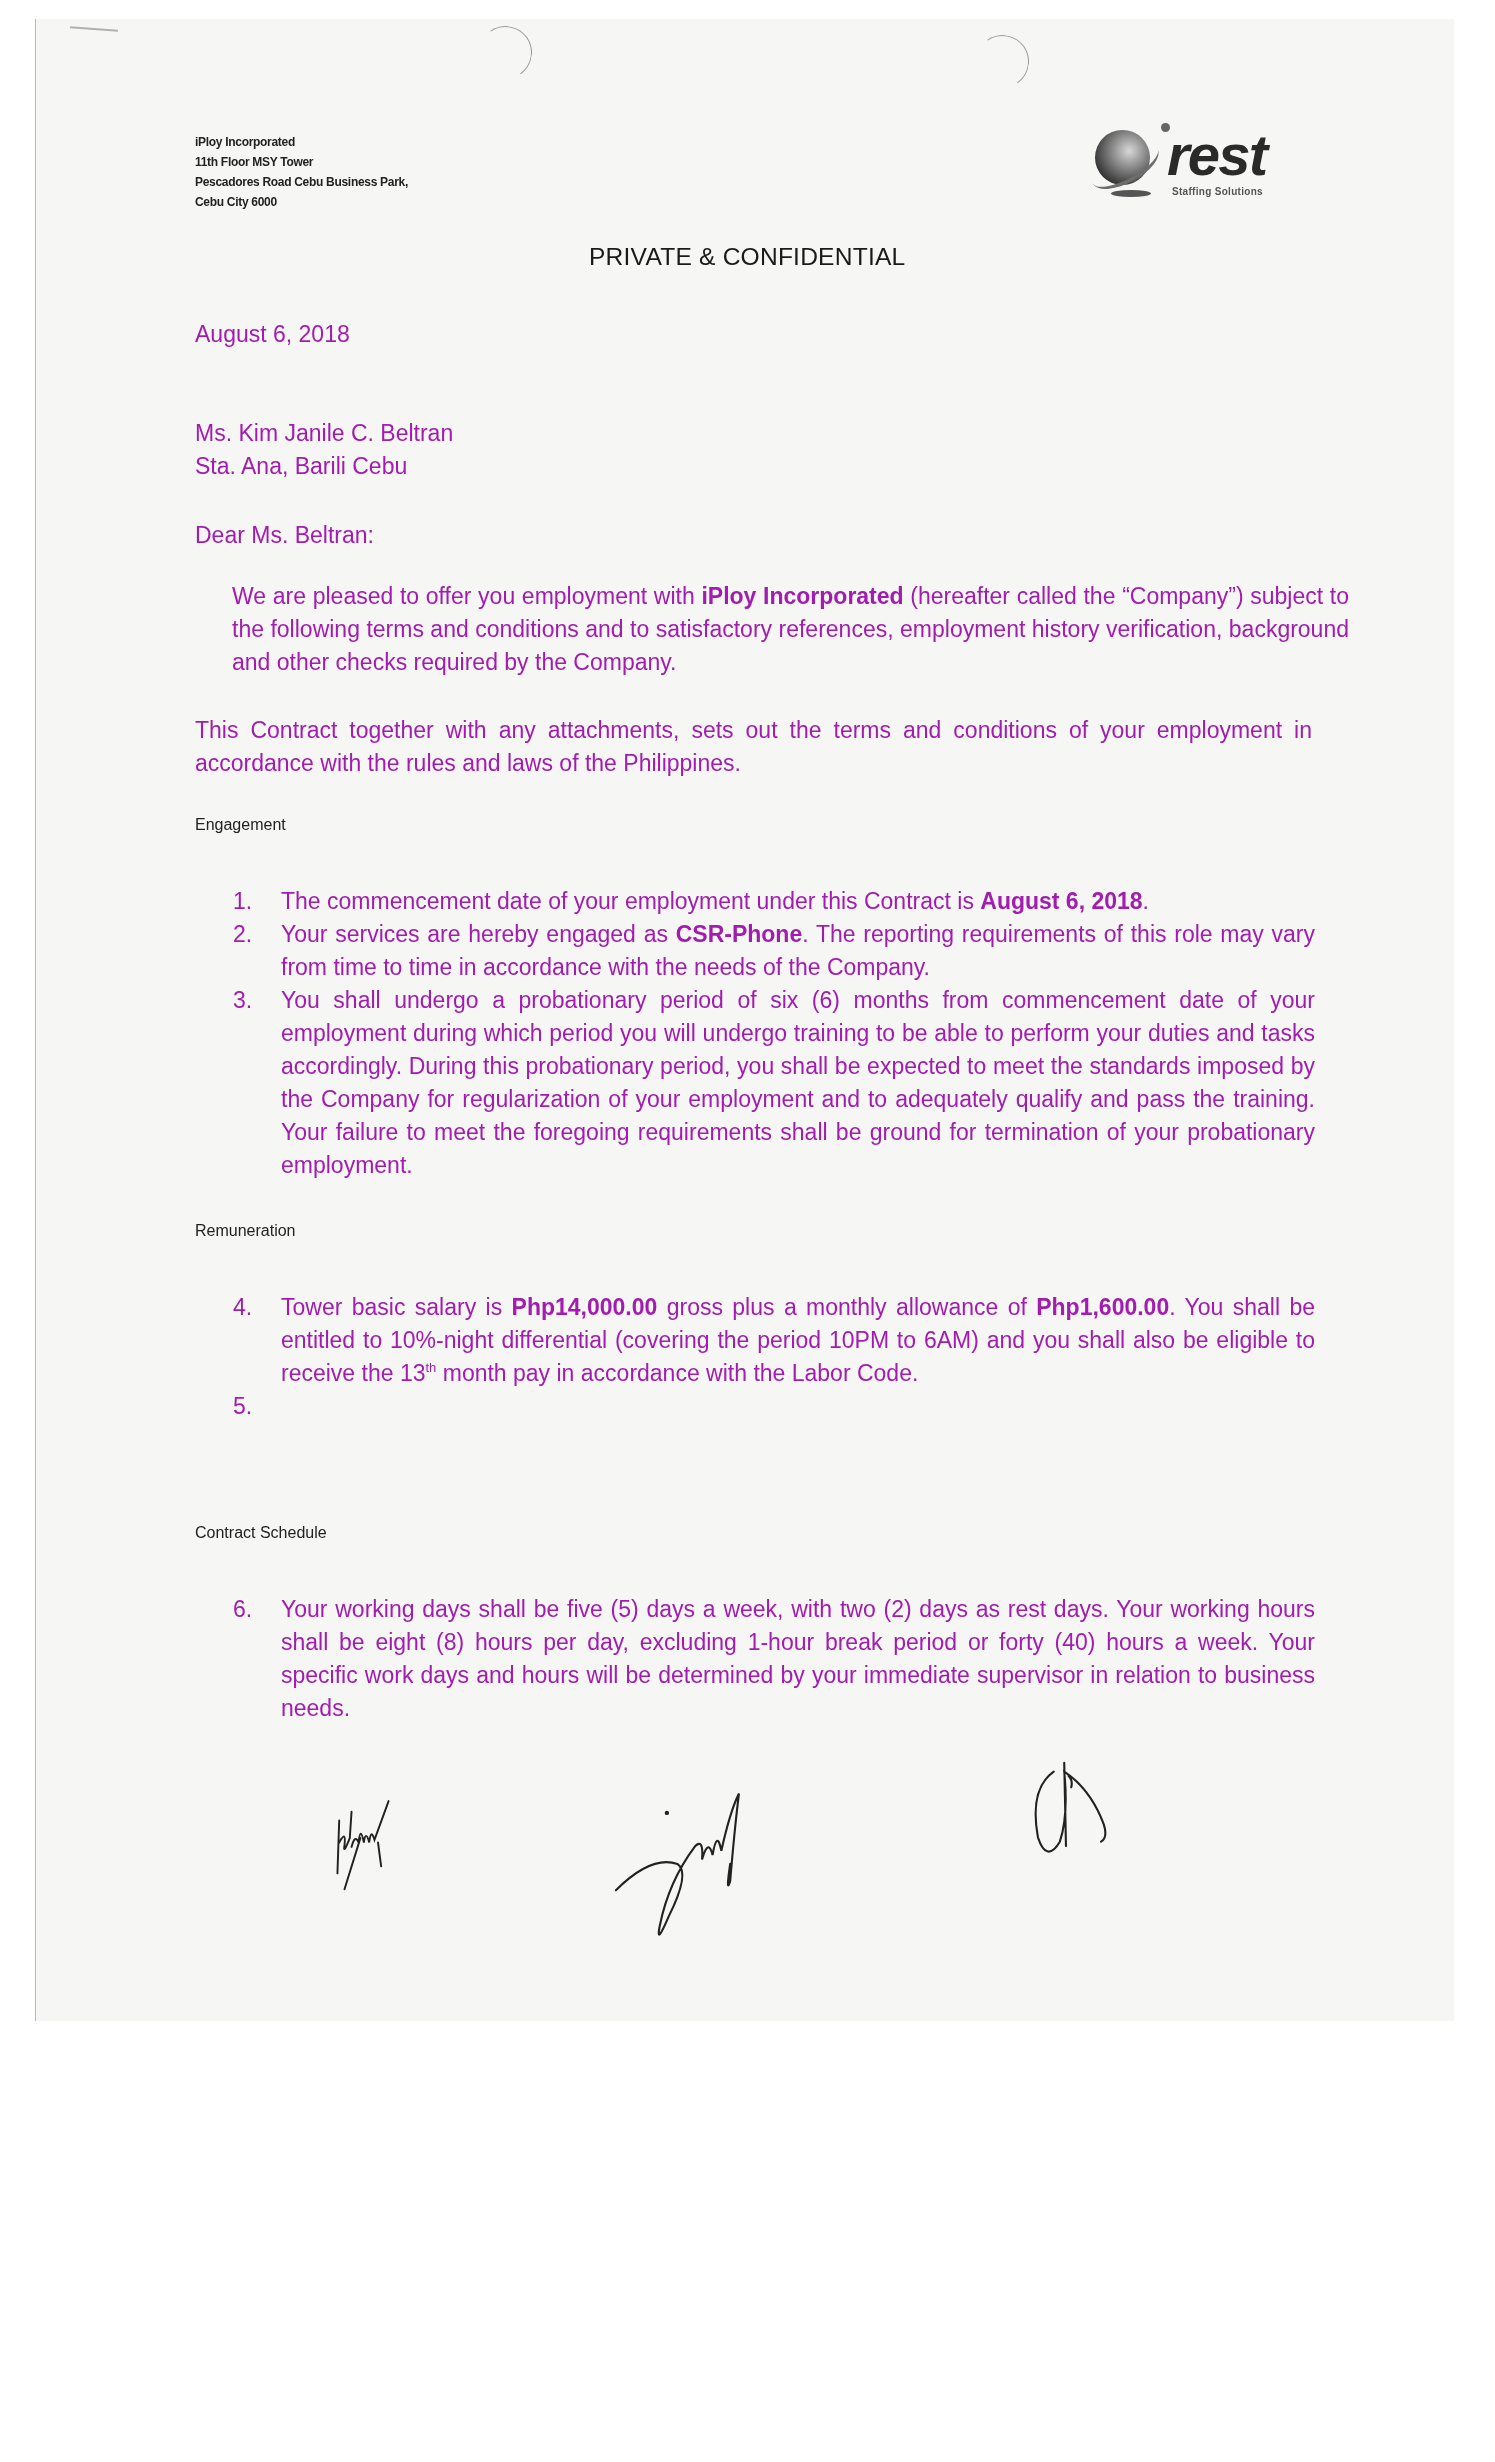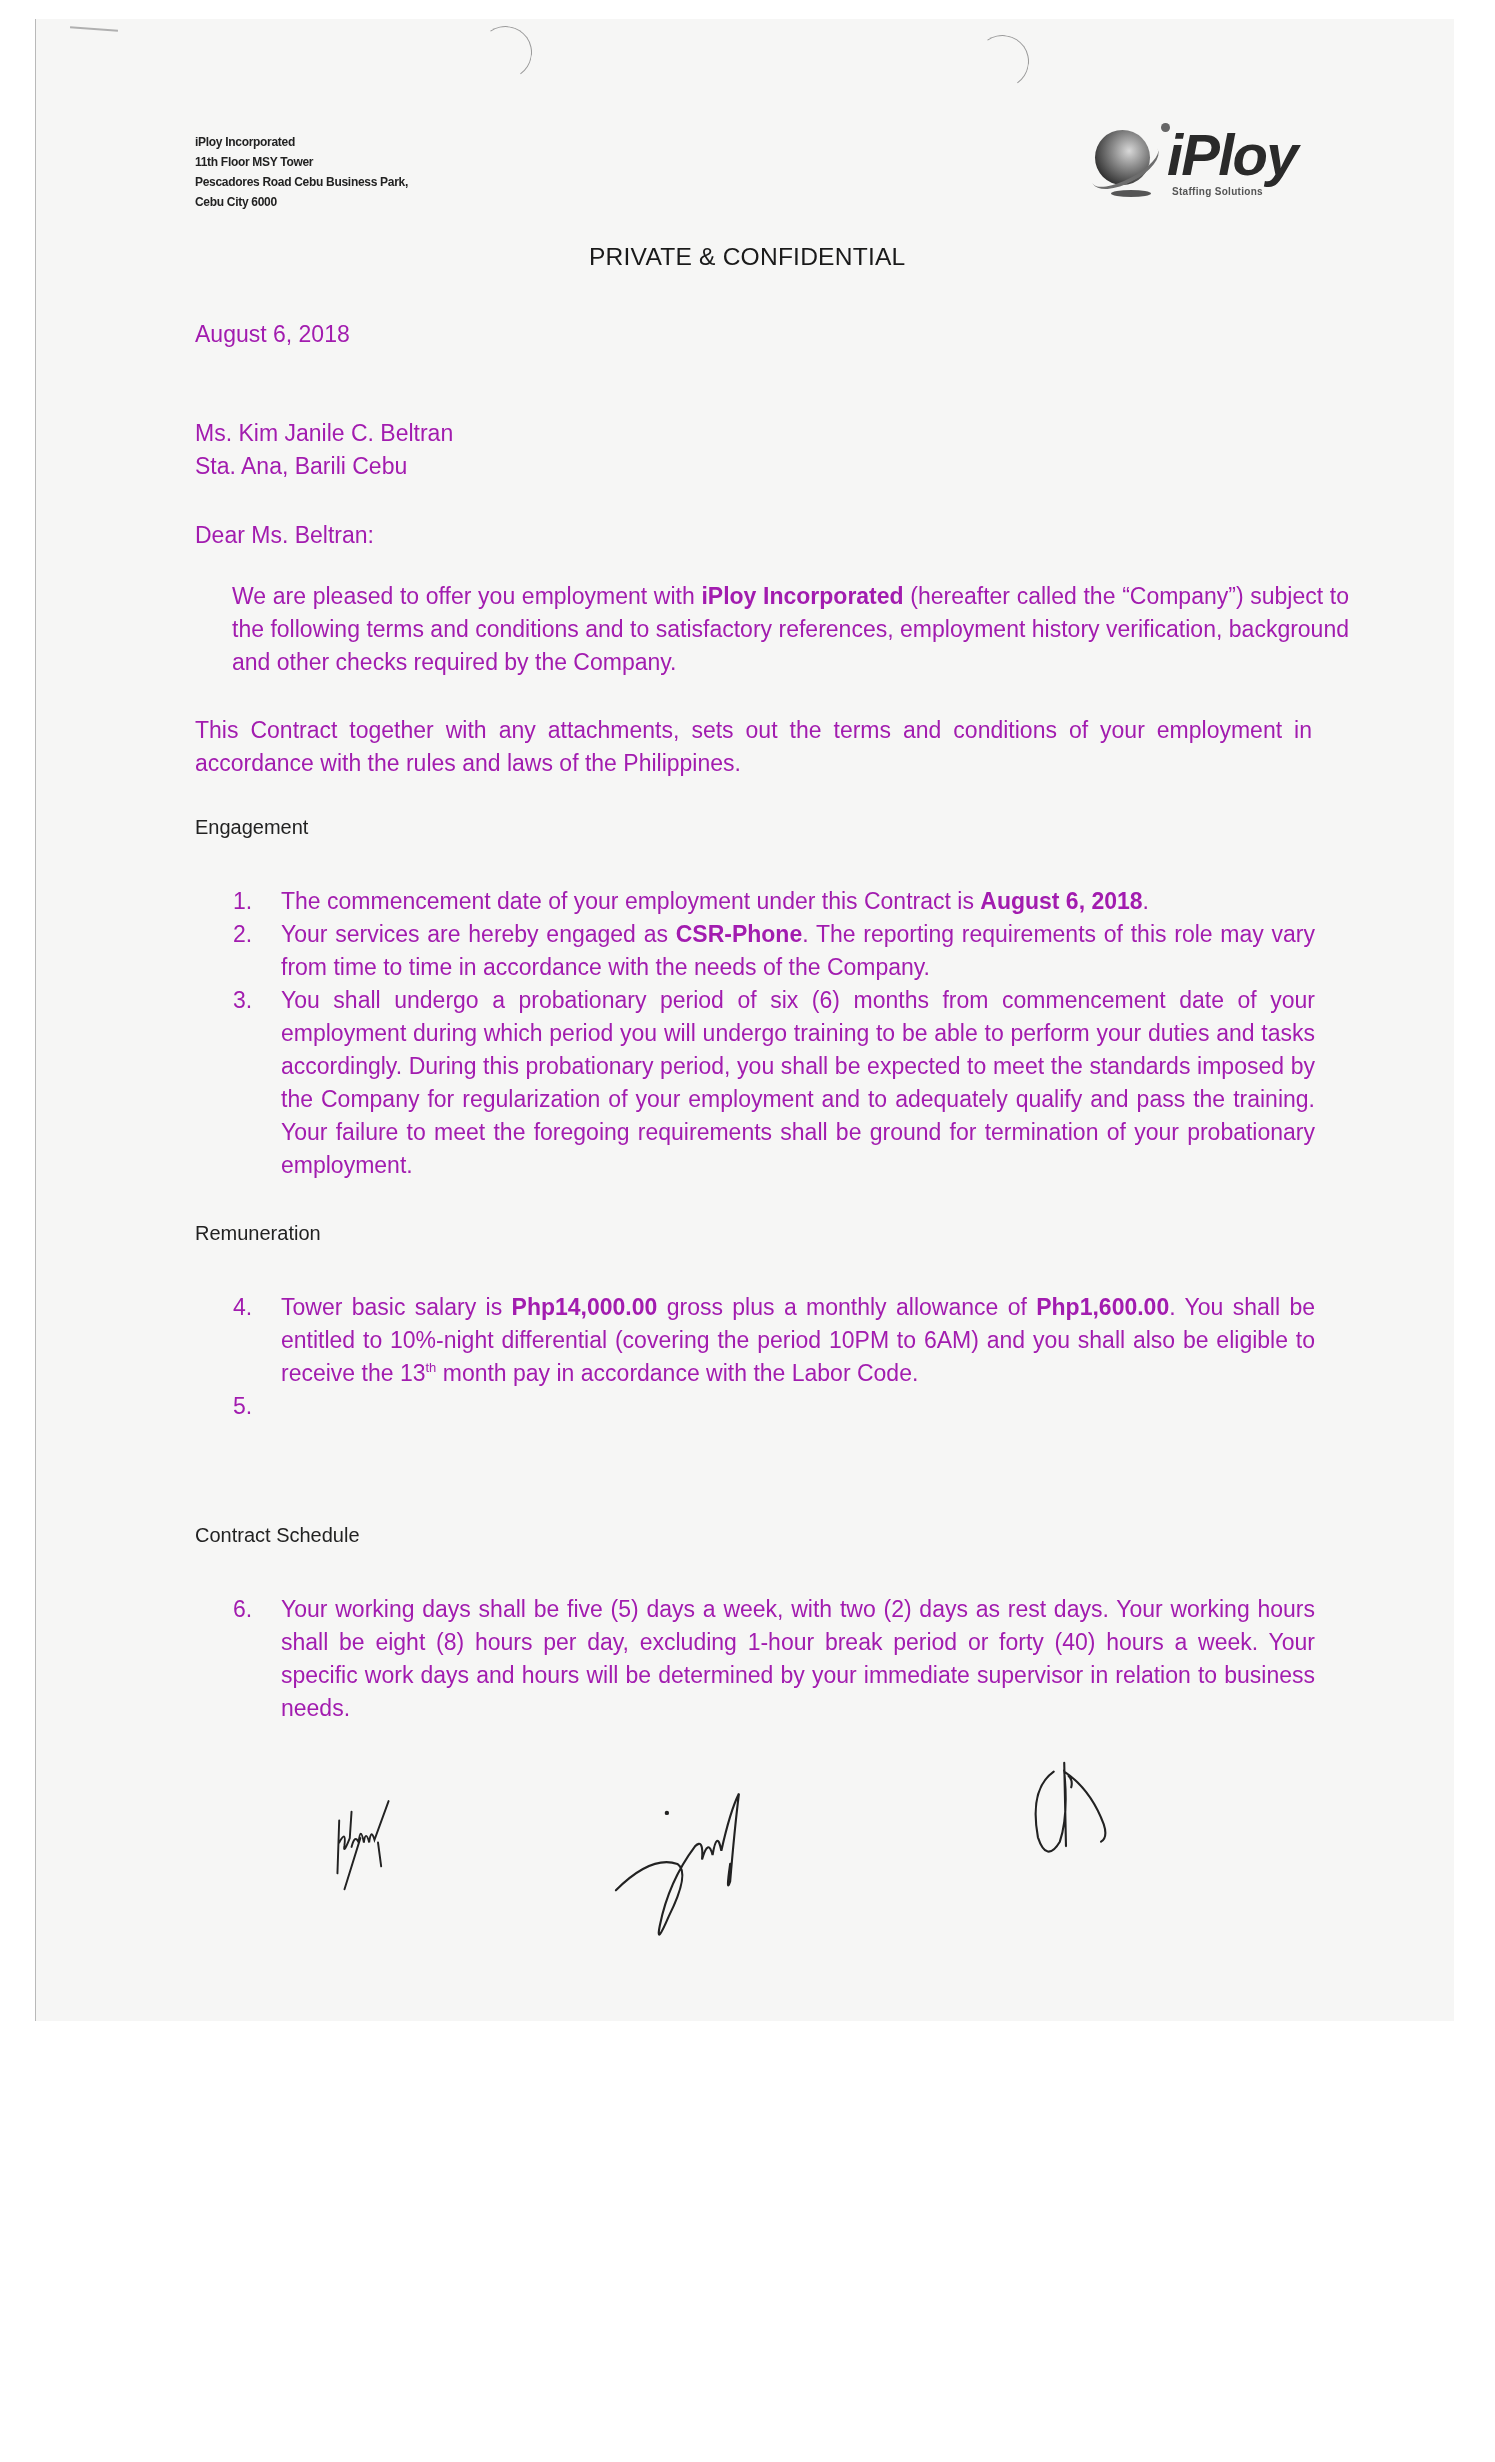"iPloy" div.brand { text: iPloy -> rest }
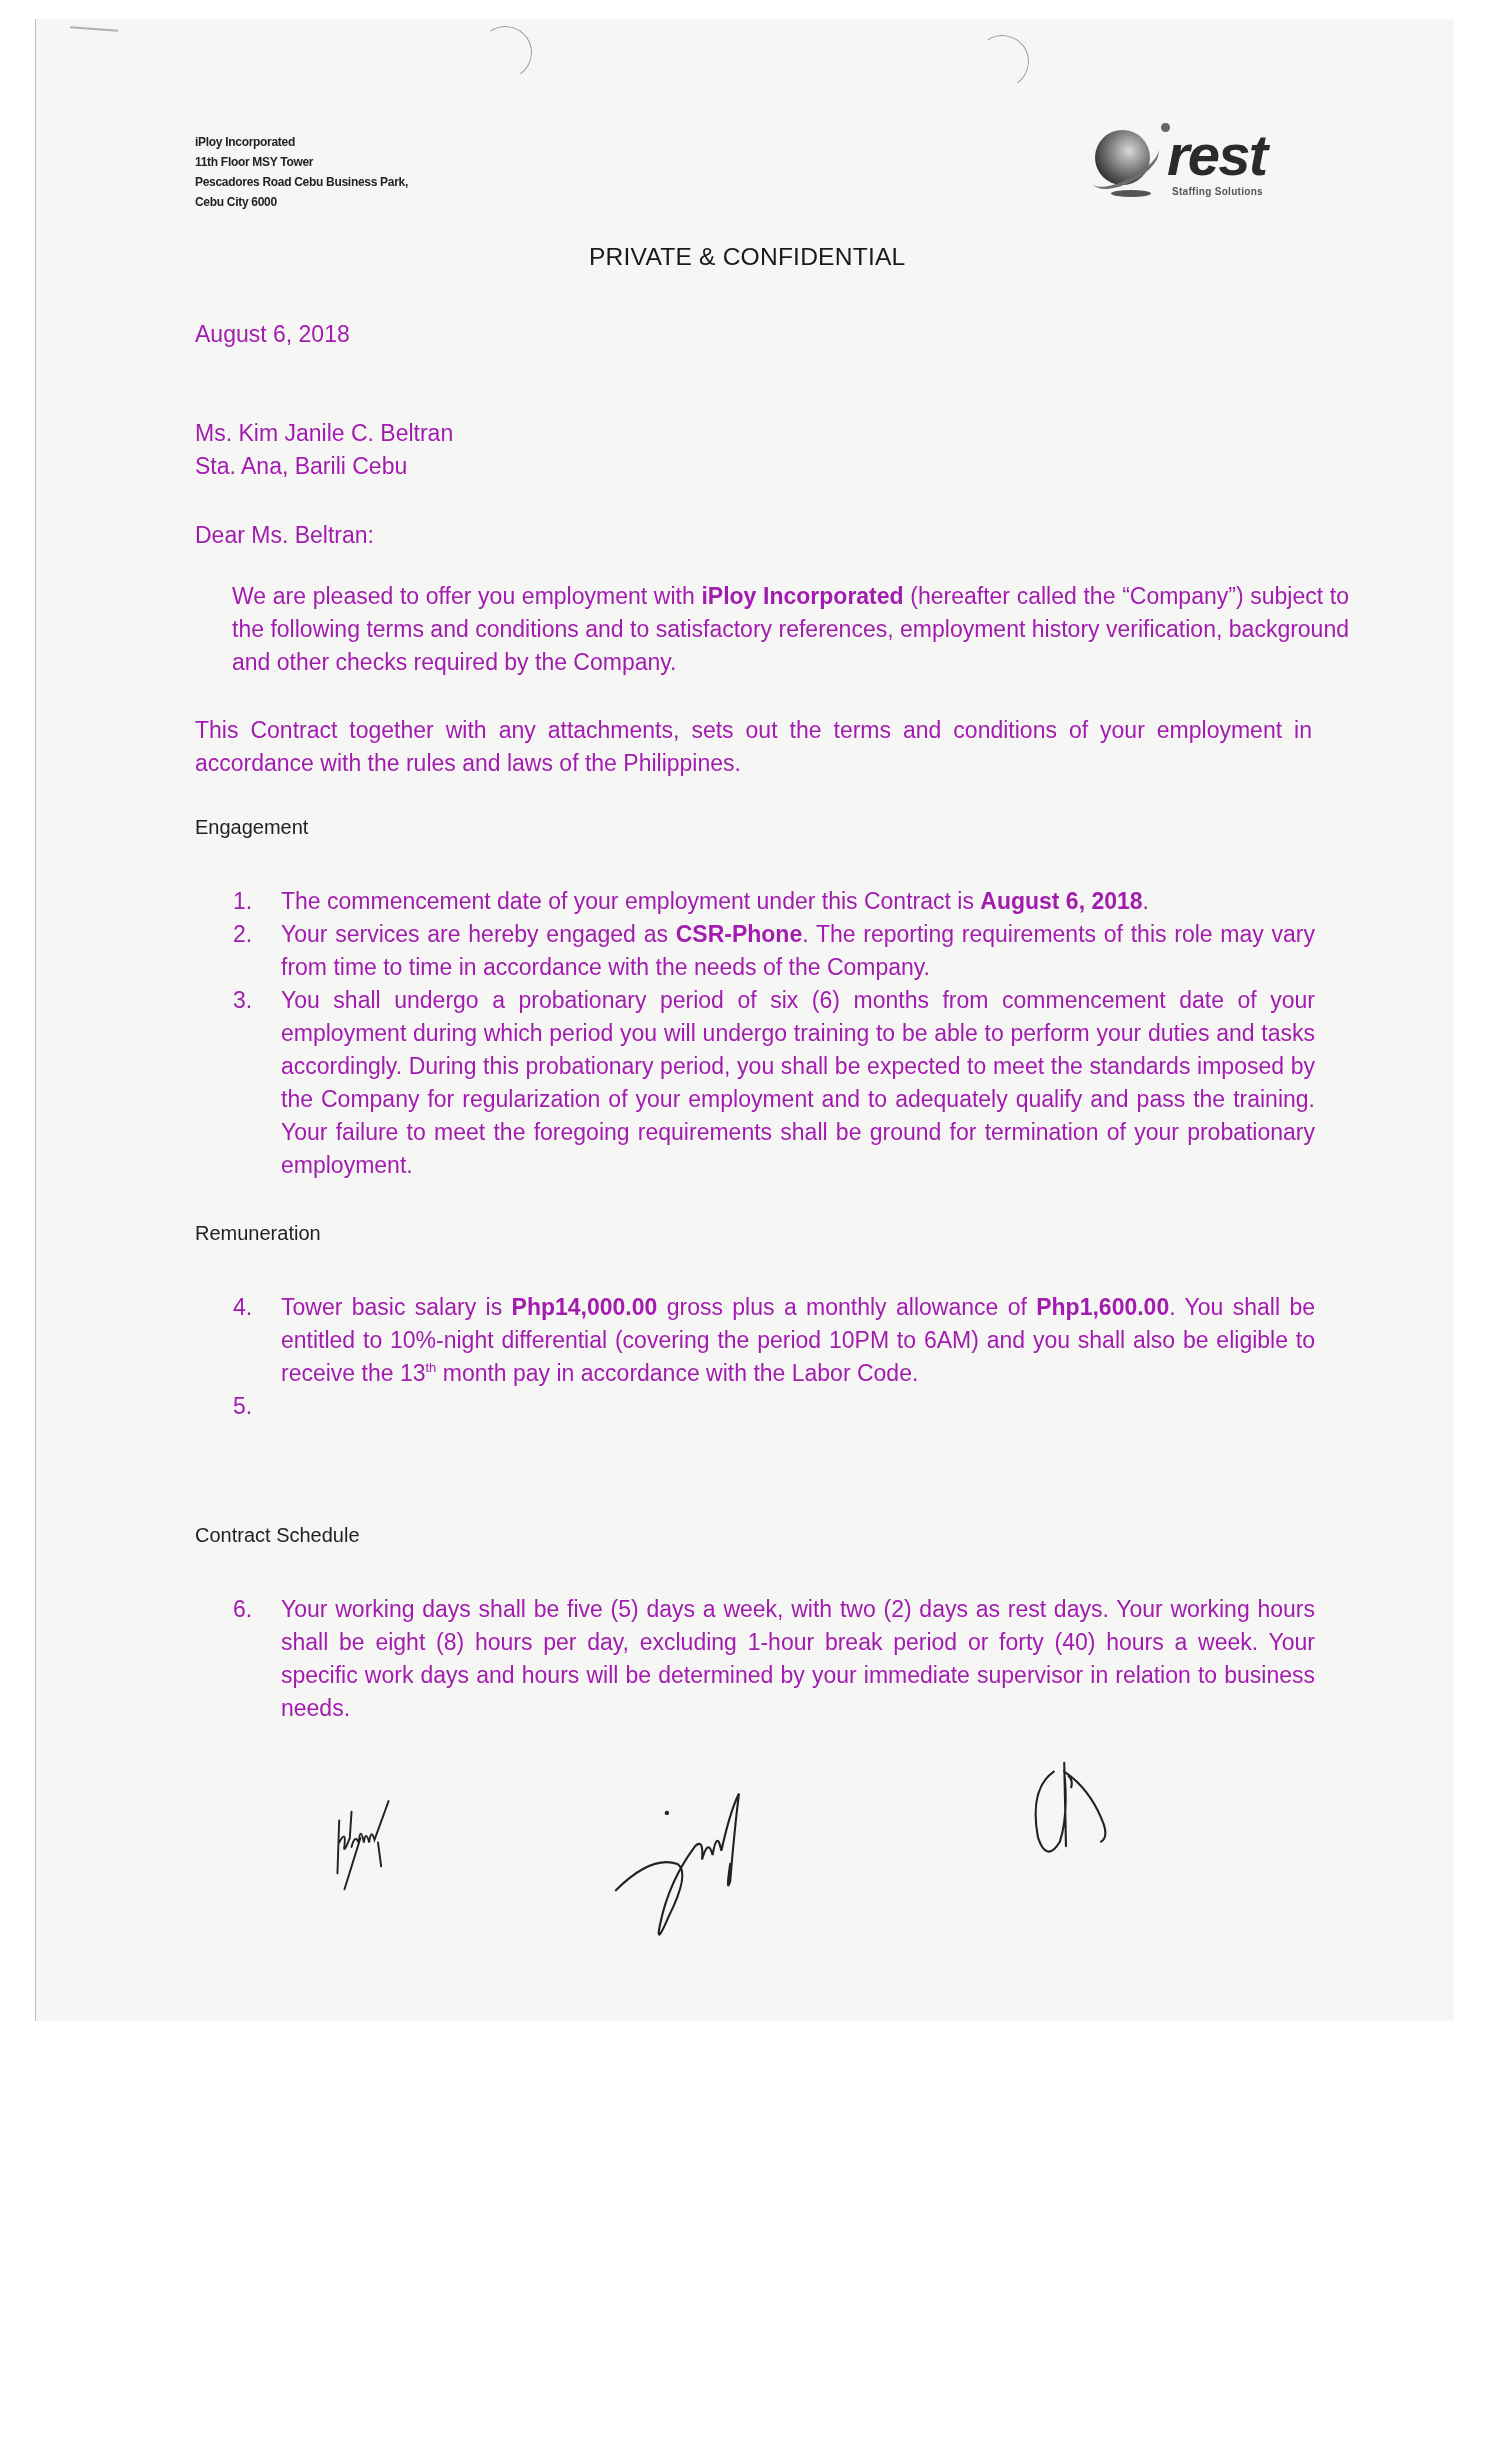"Engagement" .heading { font-size: 20px -> 16px }
